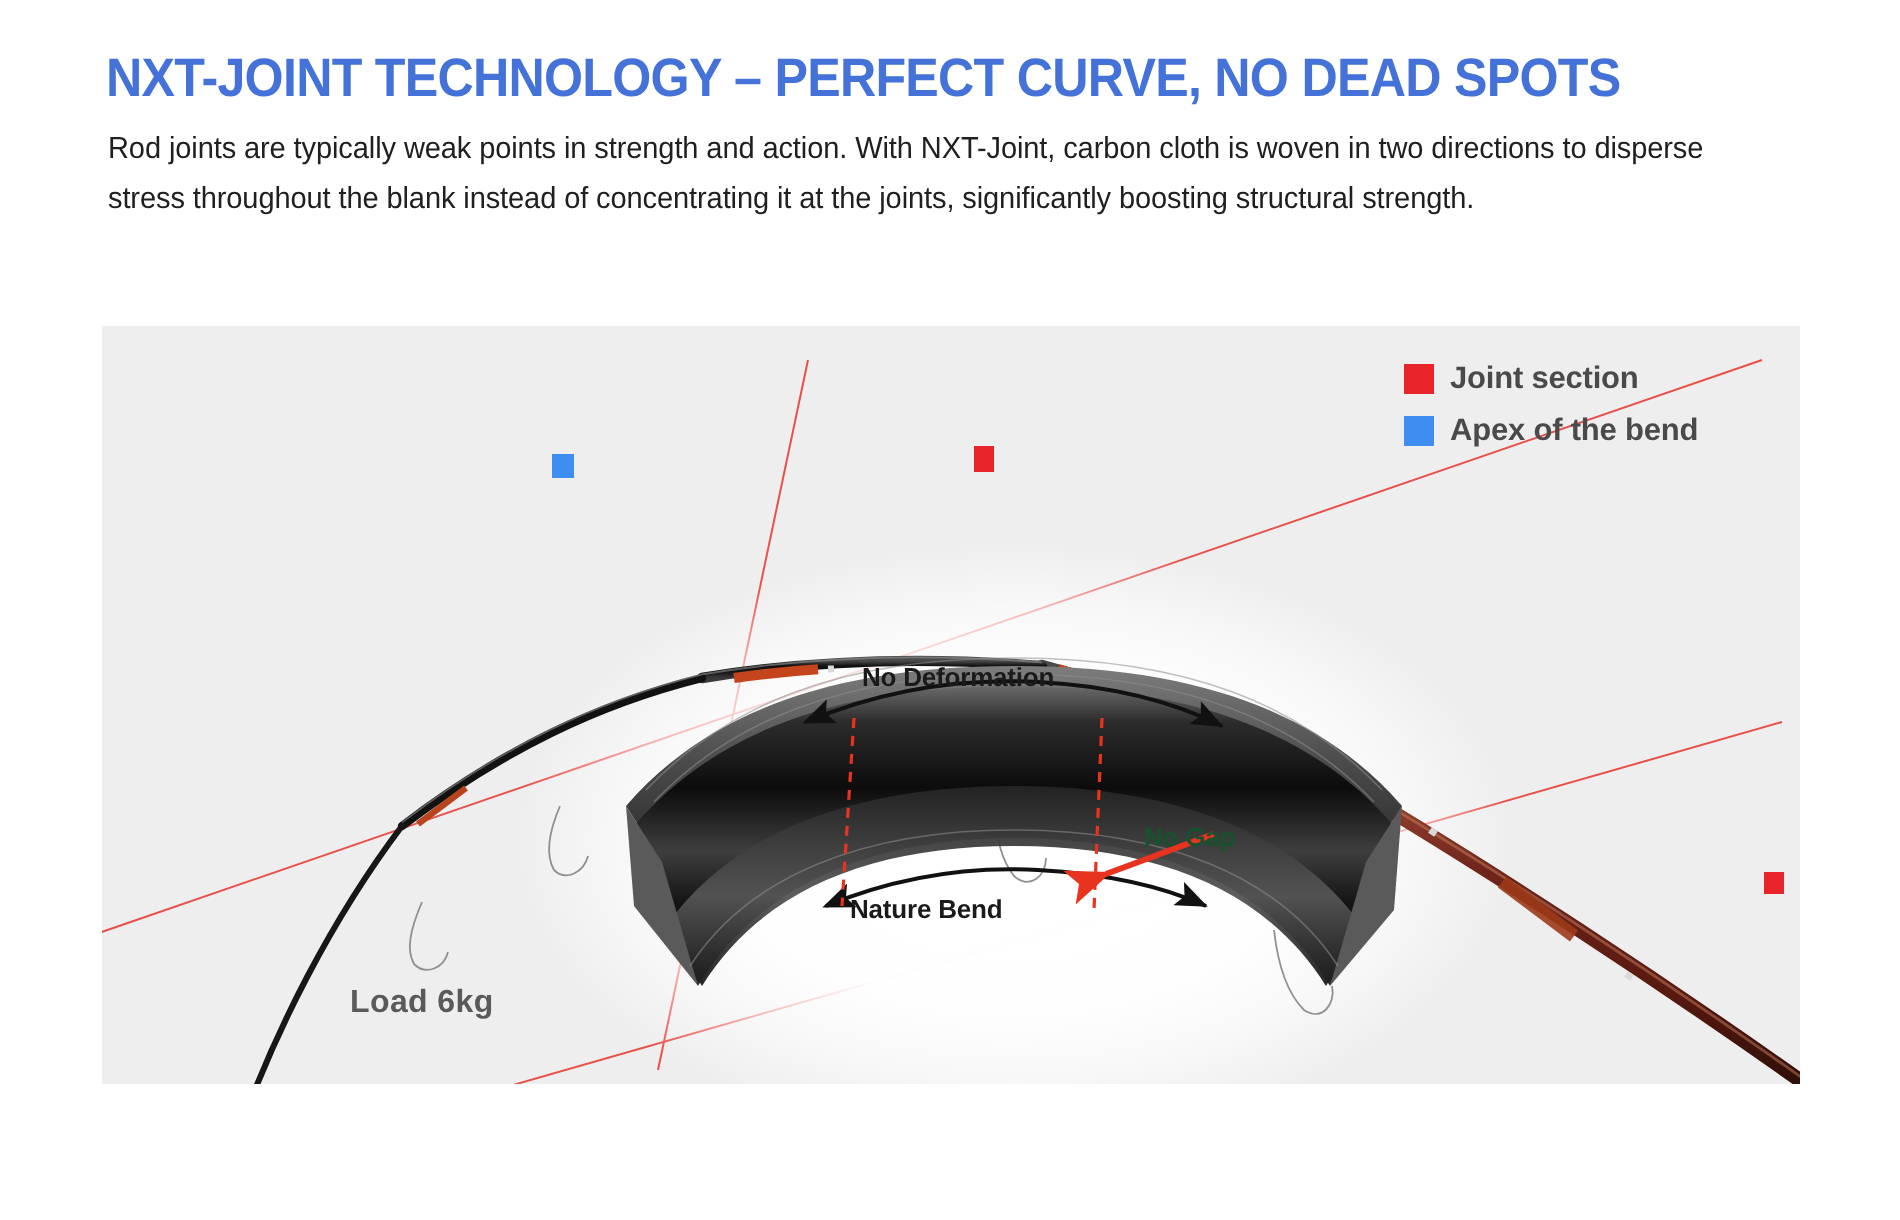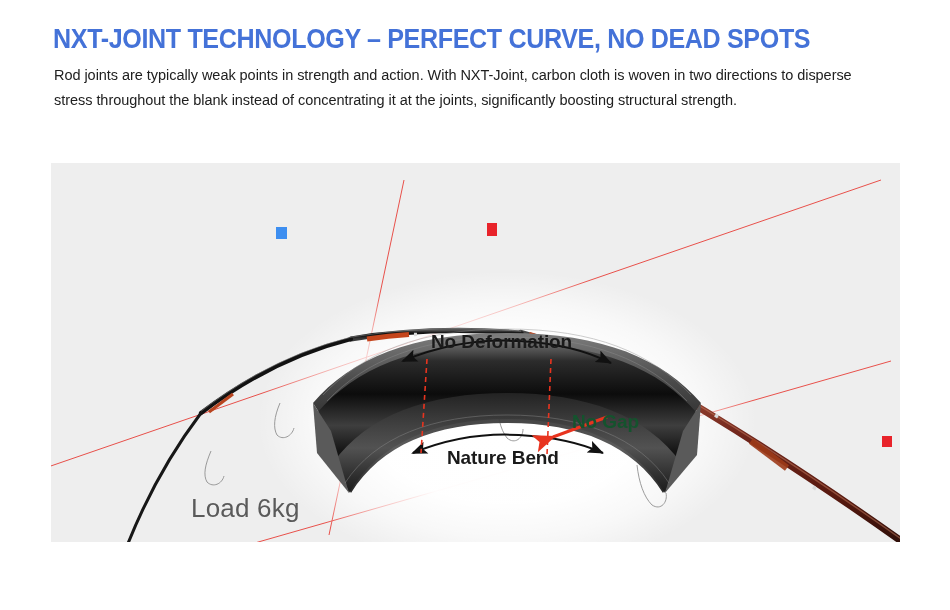"Joint section" div.legend { html: none -> <div> <div> <span></span> <span>Joint section</span> </div> <div> <span></span> <span>Apex of the bend</span> </div> </div> }
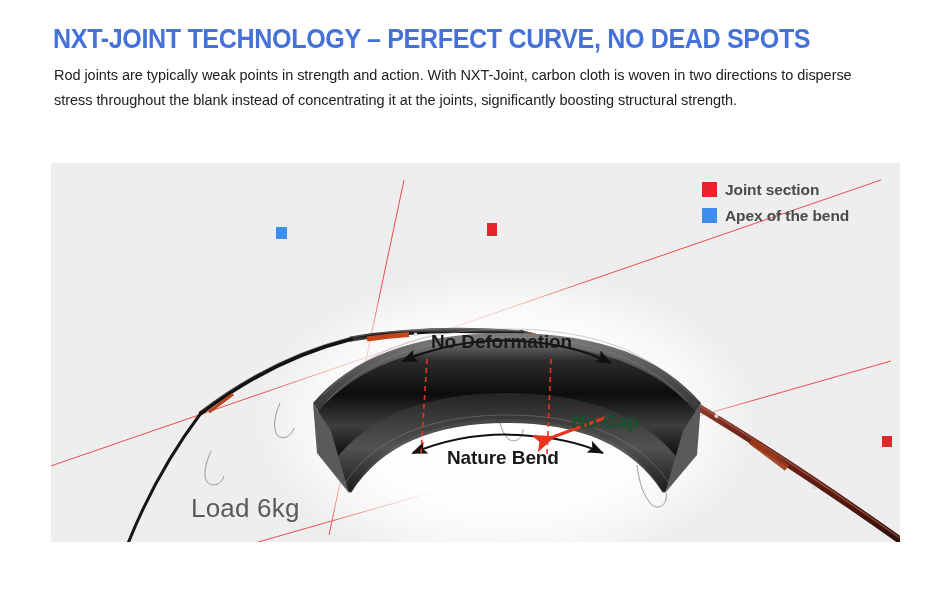"No Deformation" .cs-text { font-size: 19px -> 13px }
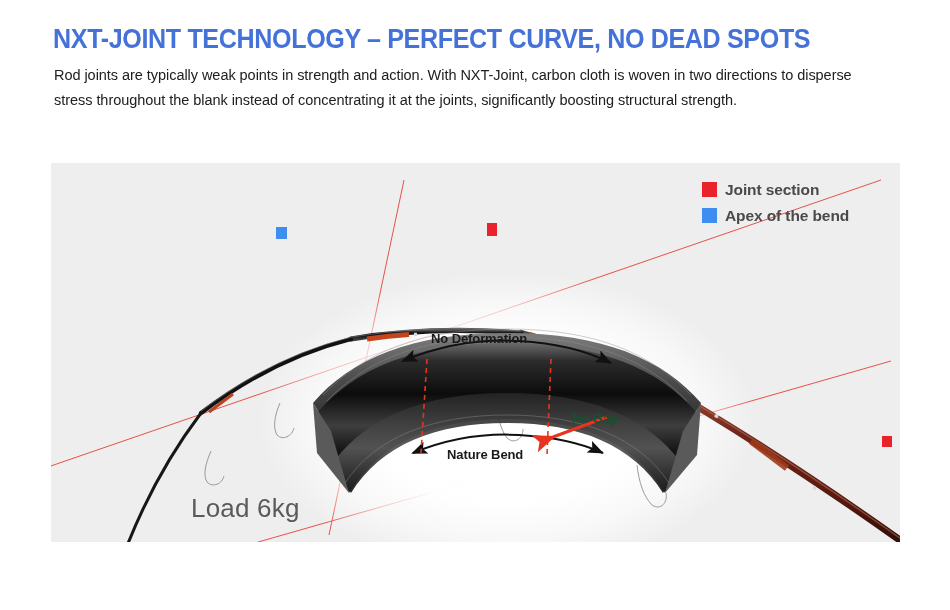"Nature Bend" .cs-nature-bend { left: 396px -> 374px }
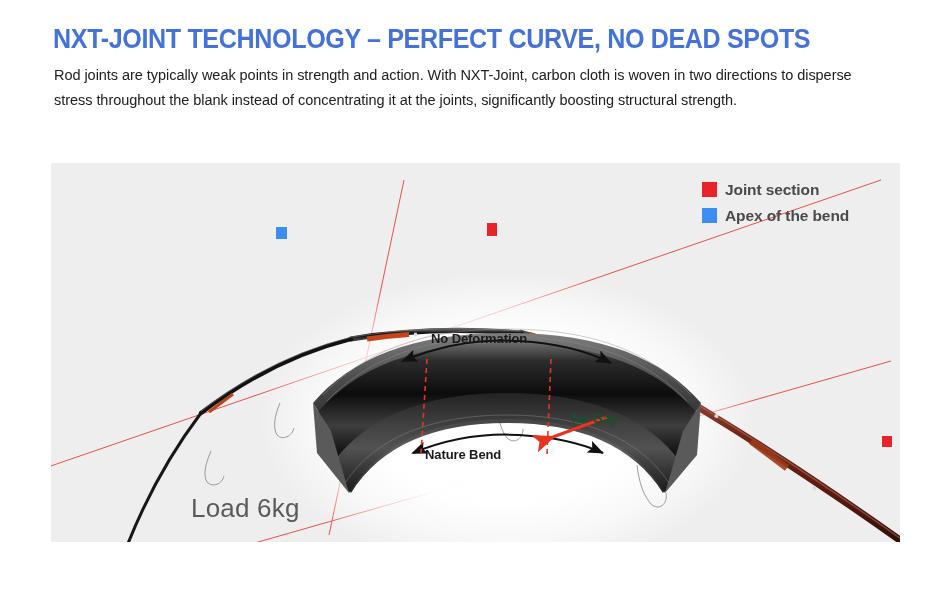"Load 6kg" .load-label { font-size: 26px -> 16px; font-weight: normal -> bold; left: 140px -> 124px }
